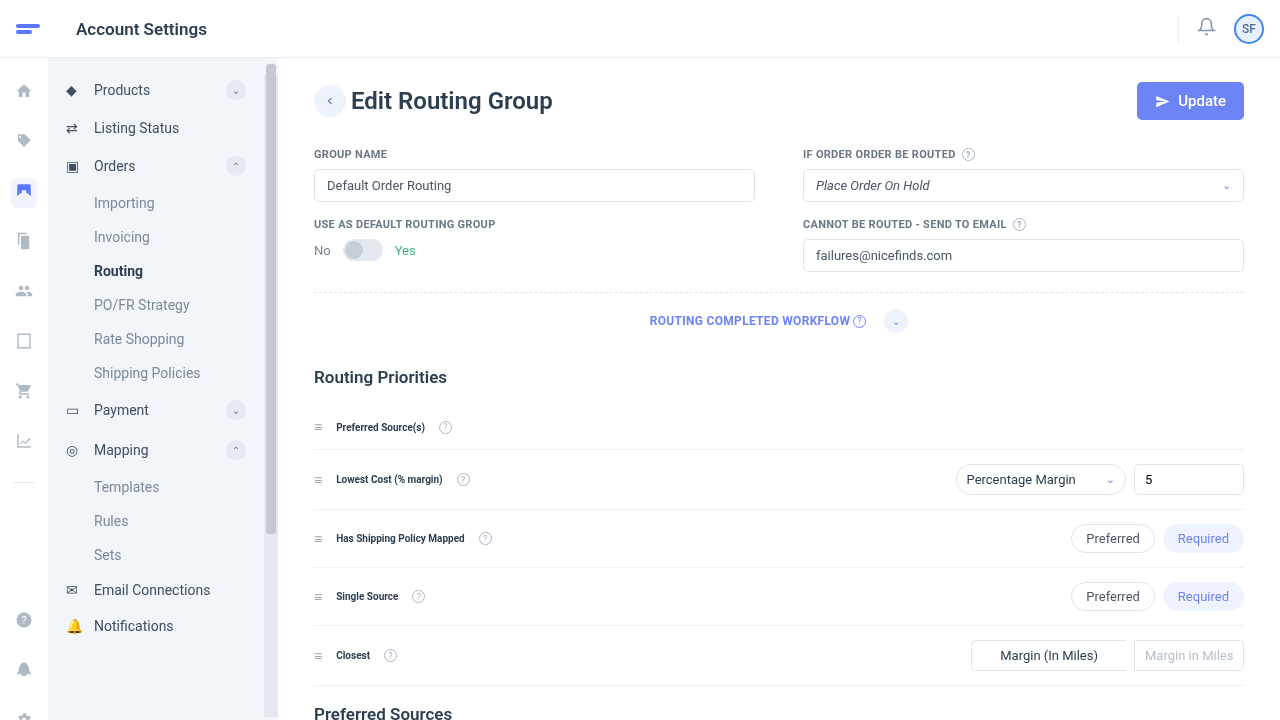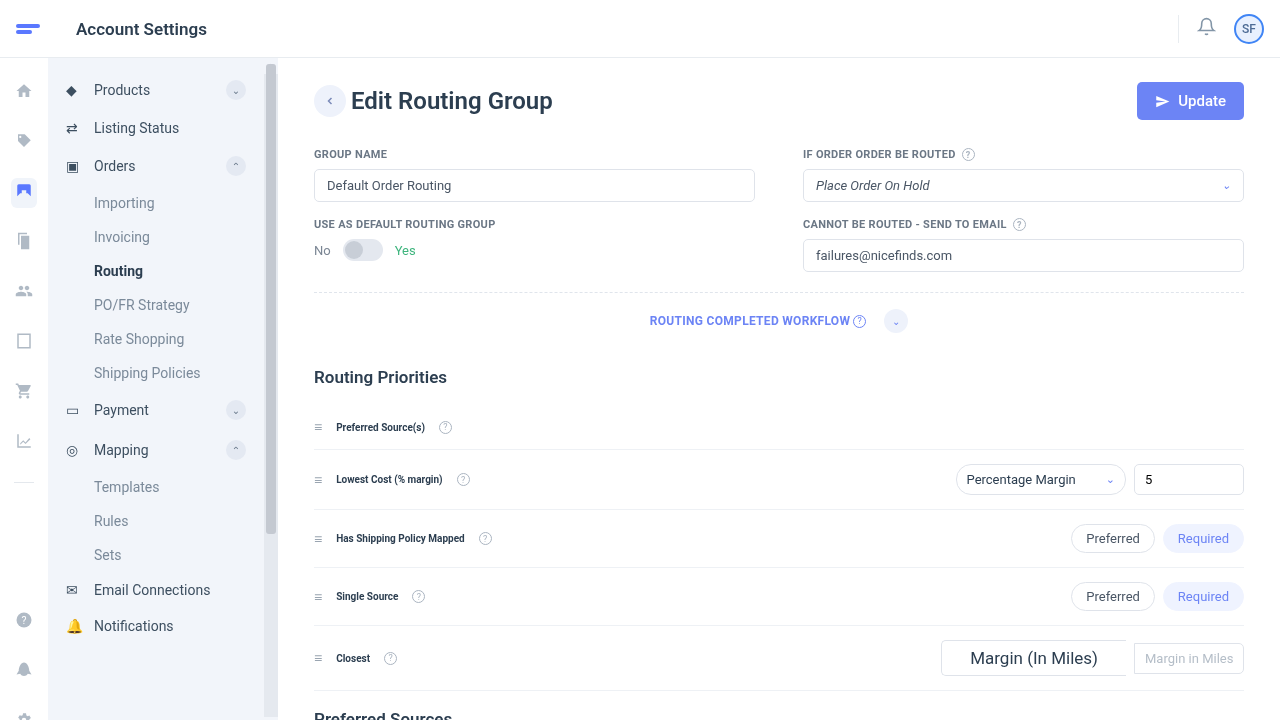"Margin (In Miles)" .margin-label { font-size: 17px -> 13px }
